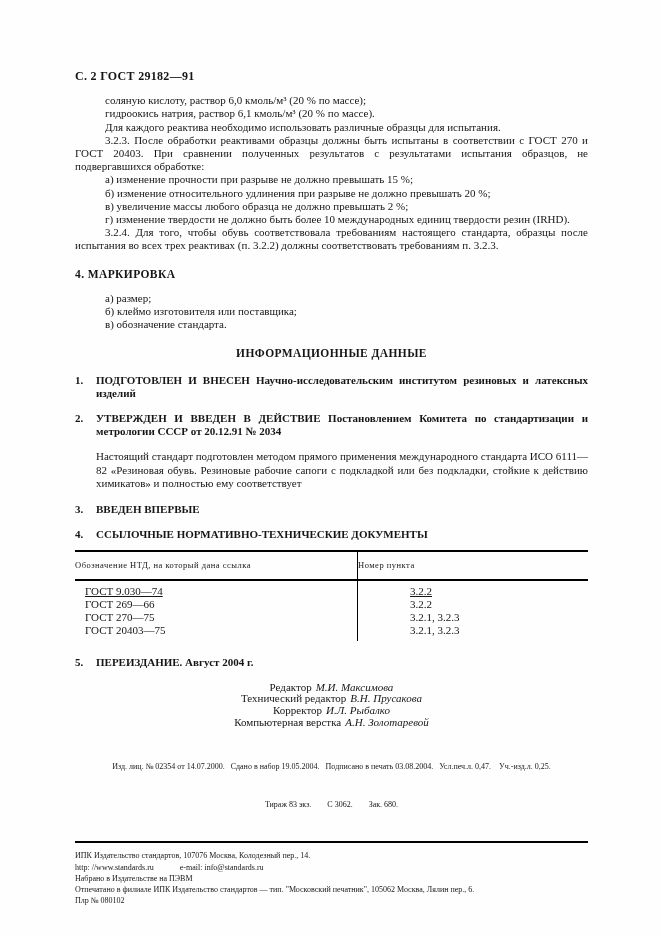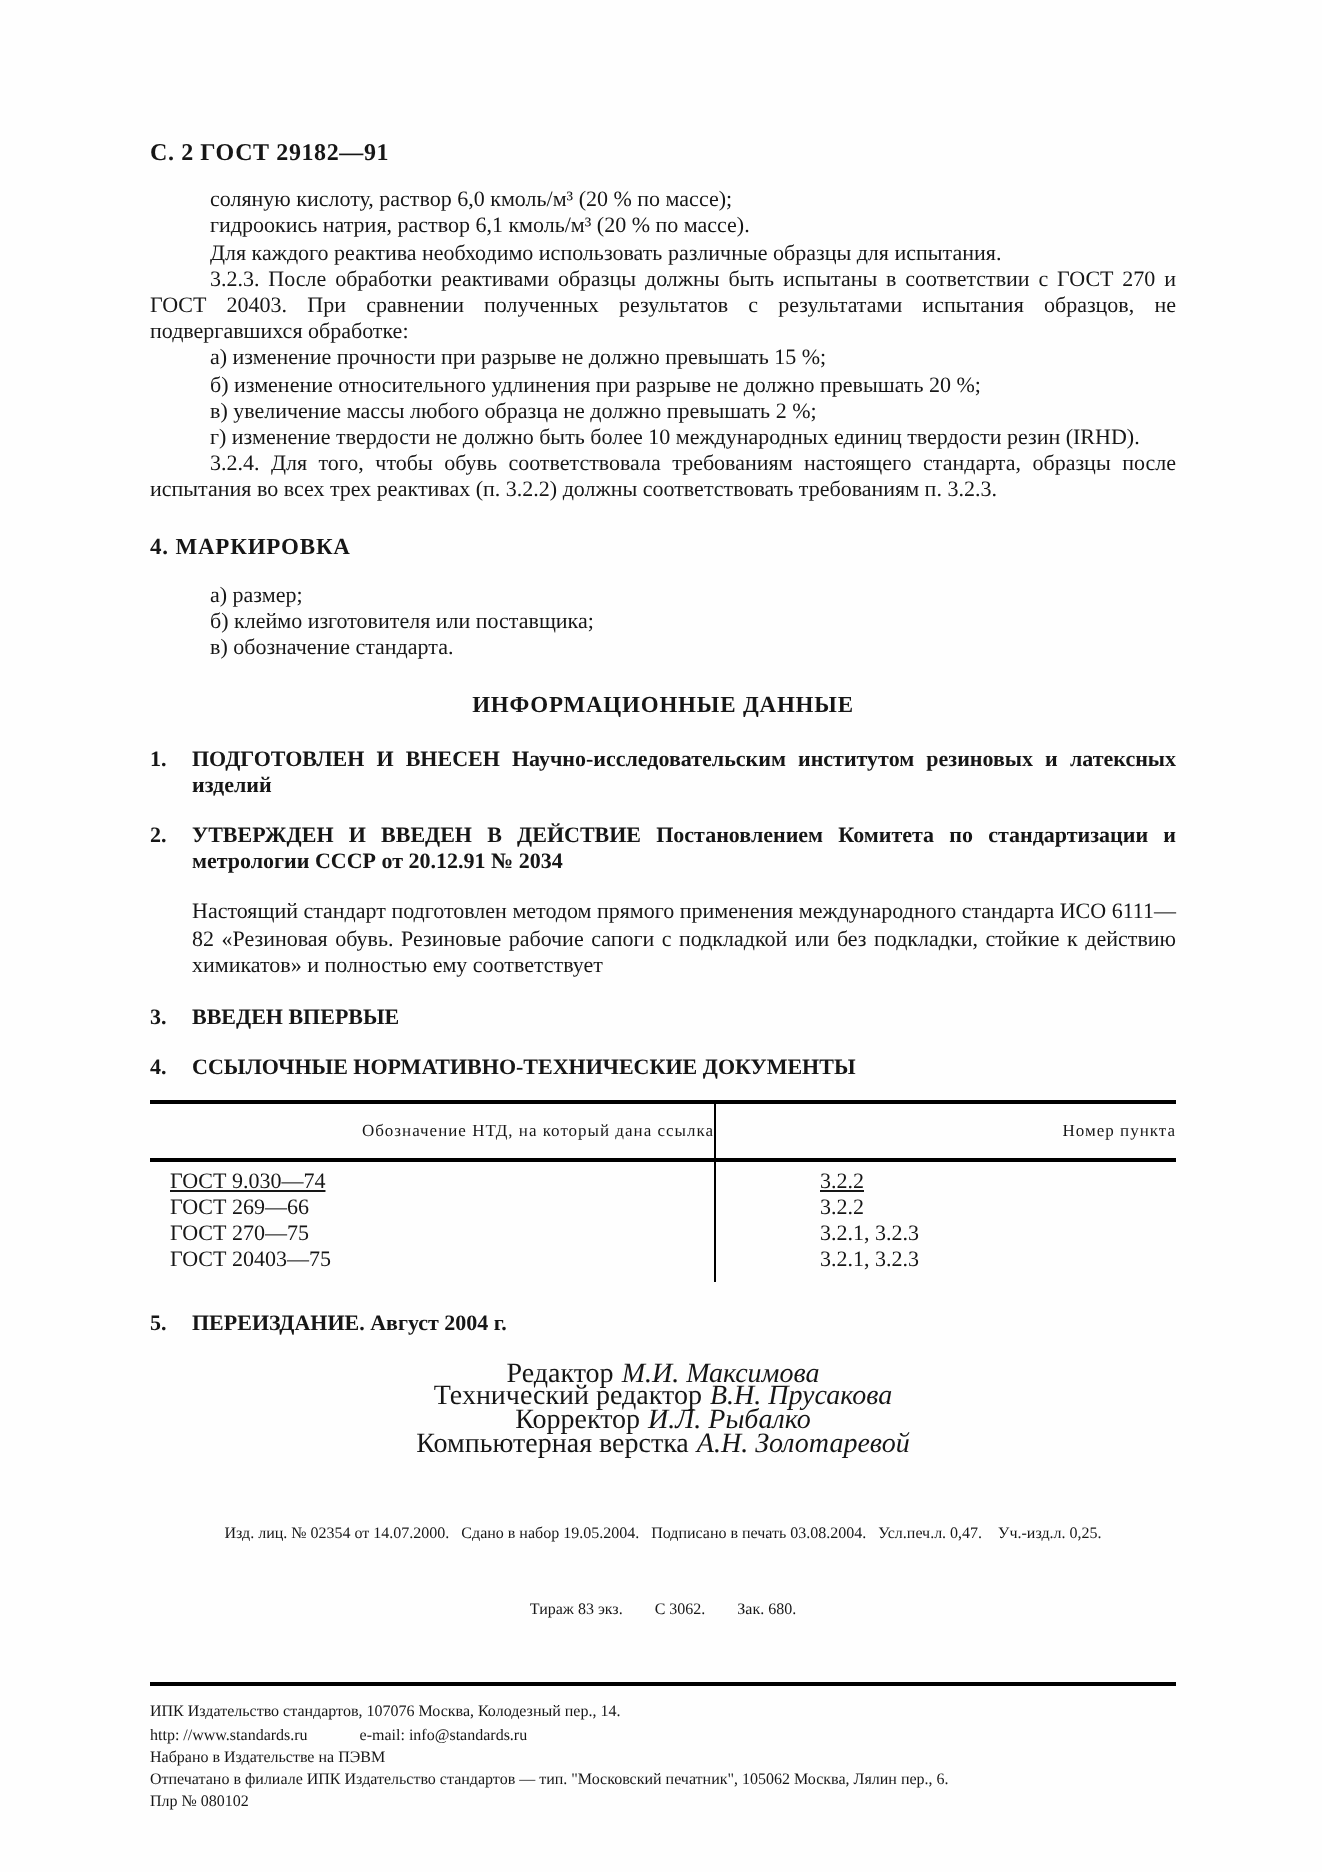"Обозначение НТД, на который дана" table.ntd th { text-align: right -> left }
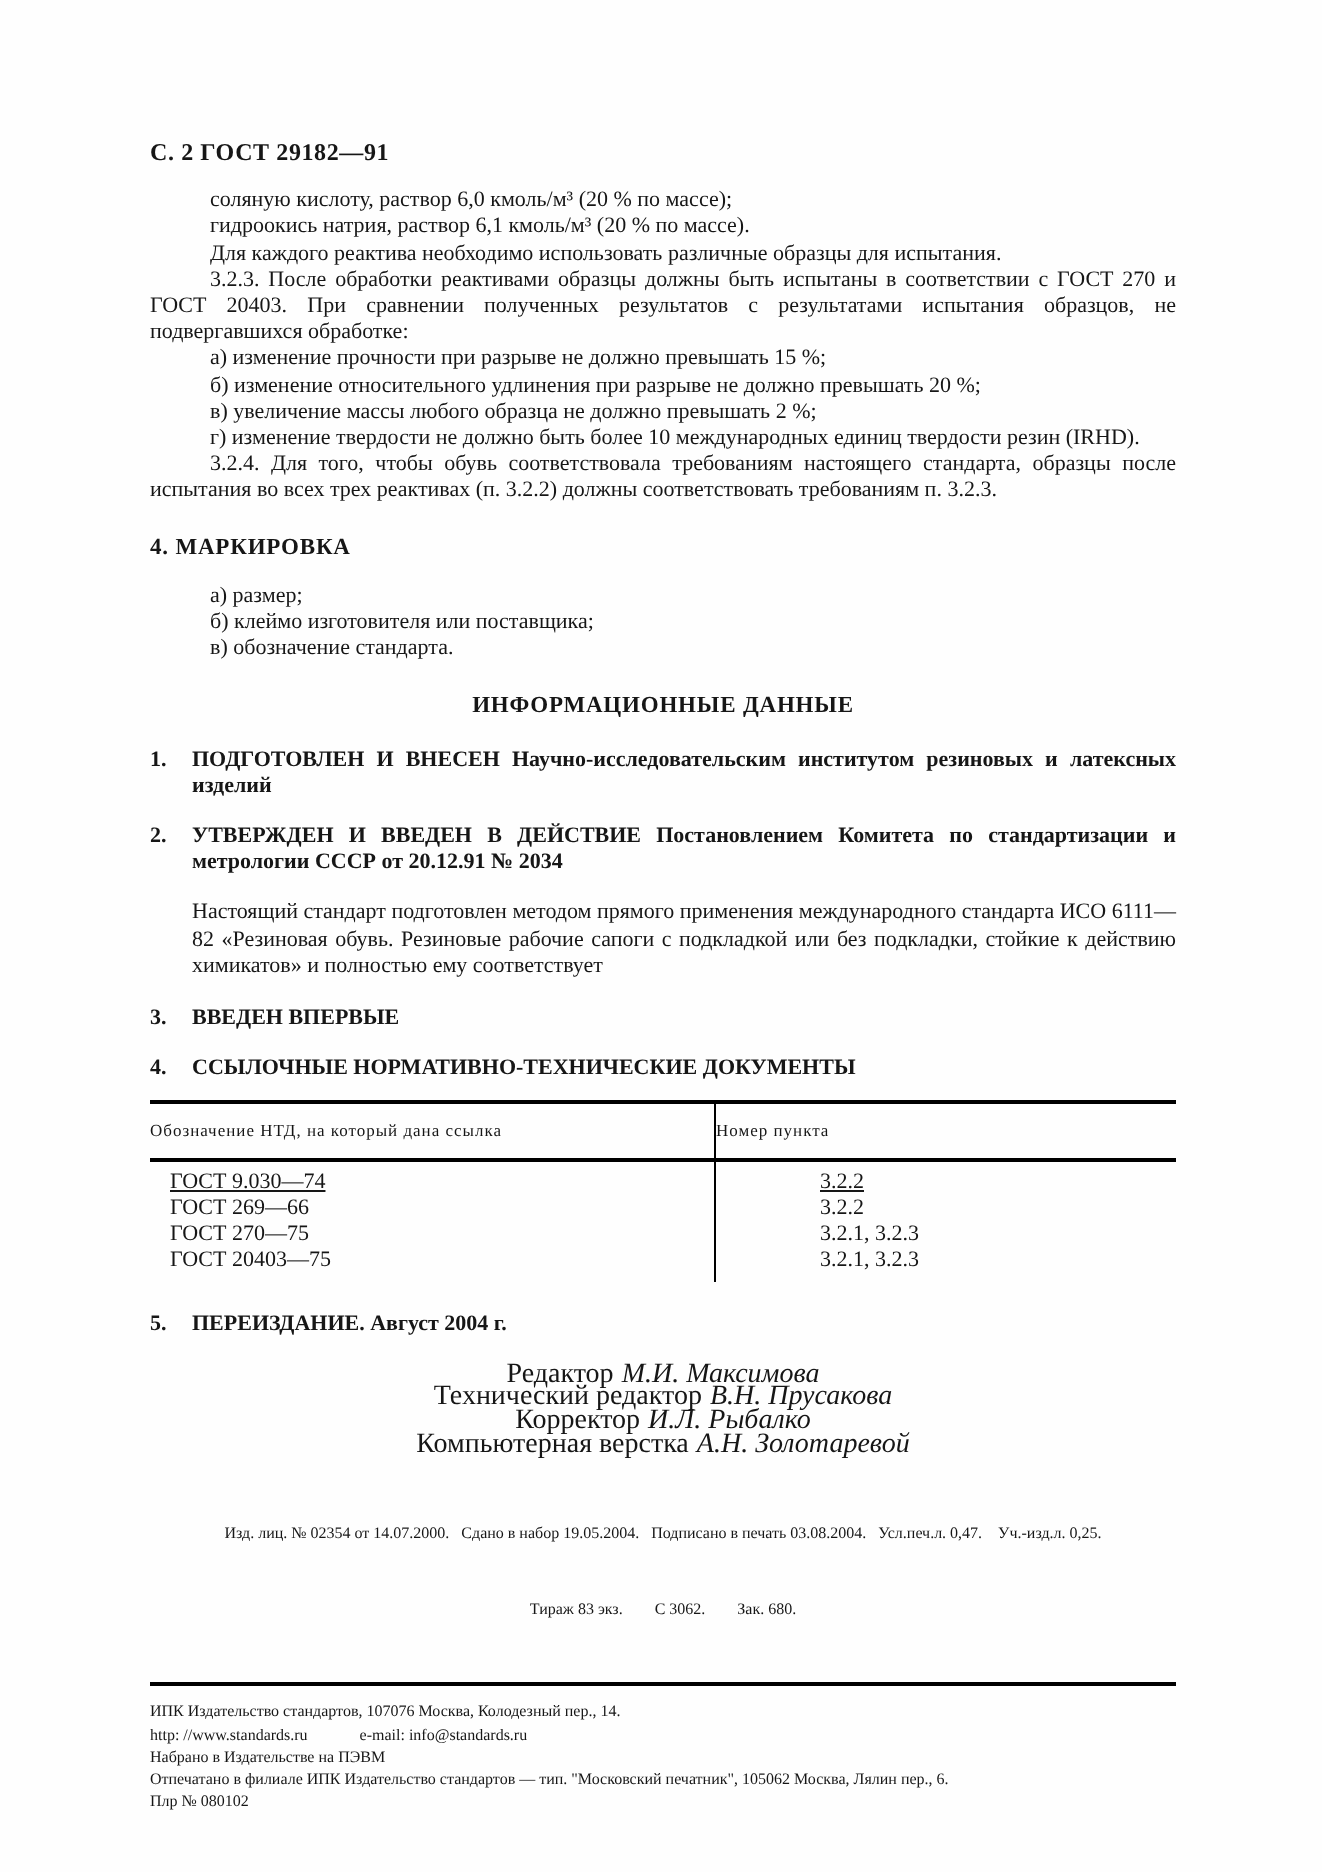"Редактор М.И. Максимова" .colophon { font-size: 14px -> 11px }
